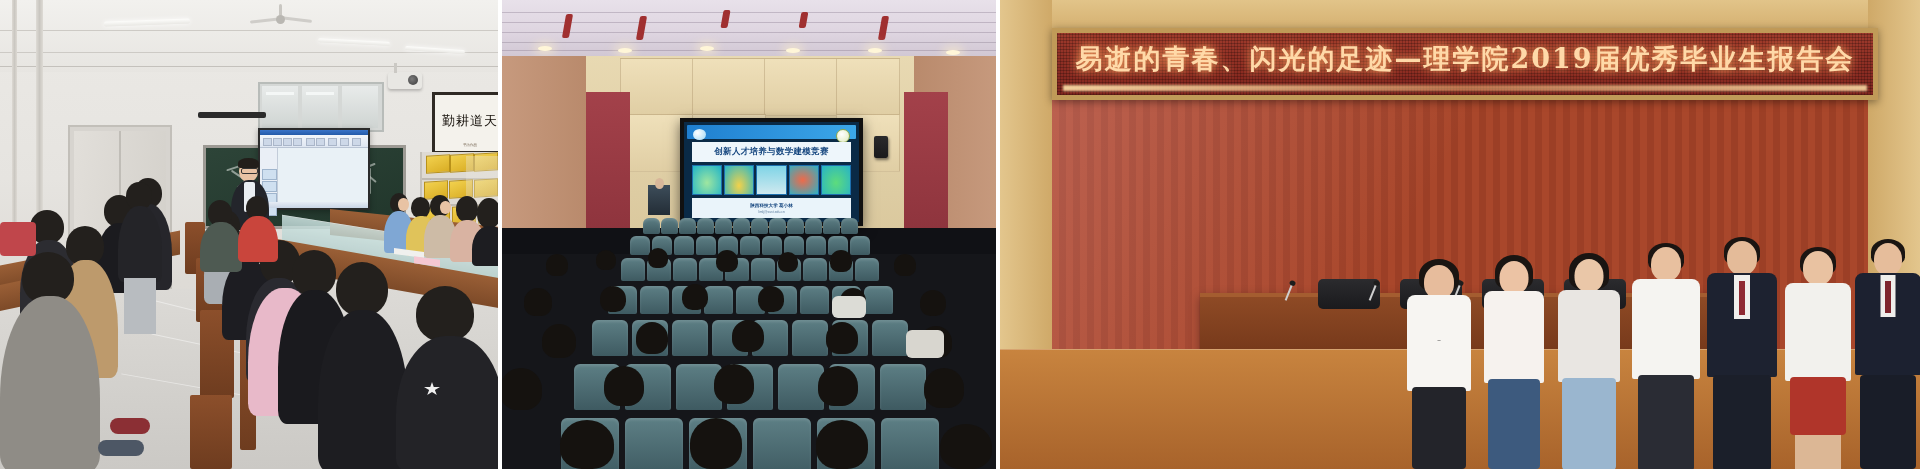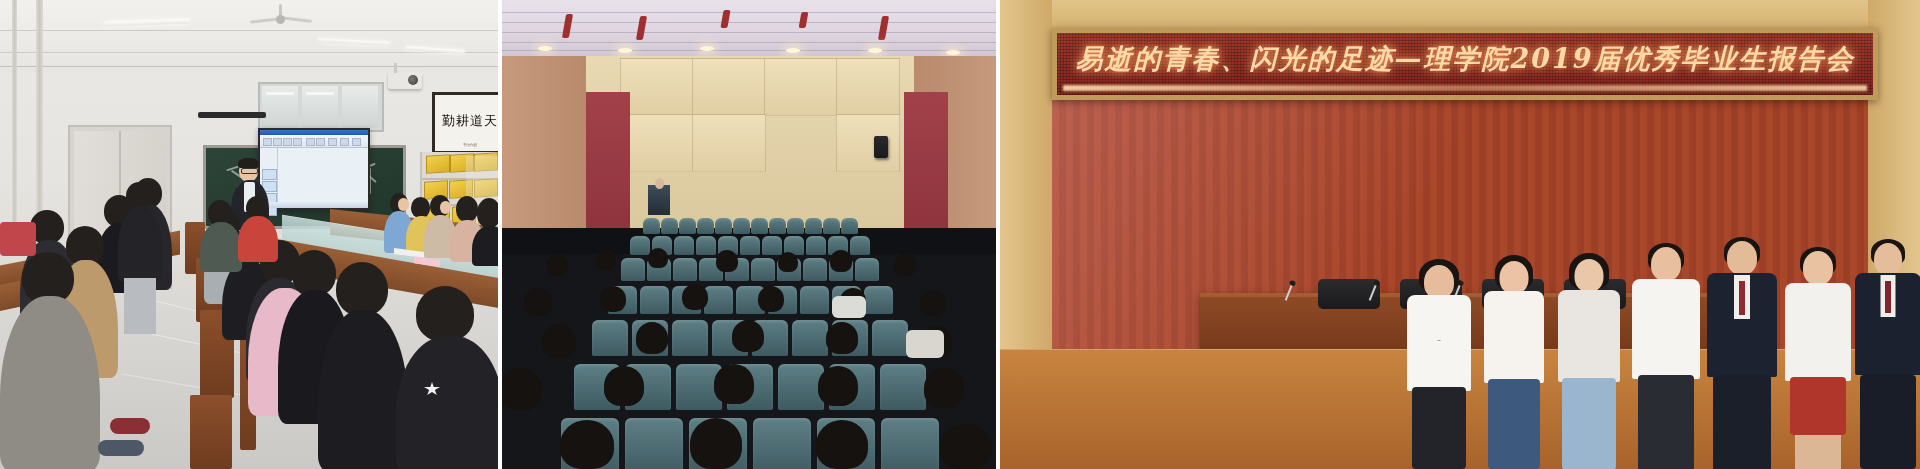"易逝的青春、闪光的足迹—理学院2019届优秀毕业生报告会" .banner-frame { font-style: italic -> none }
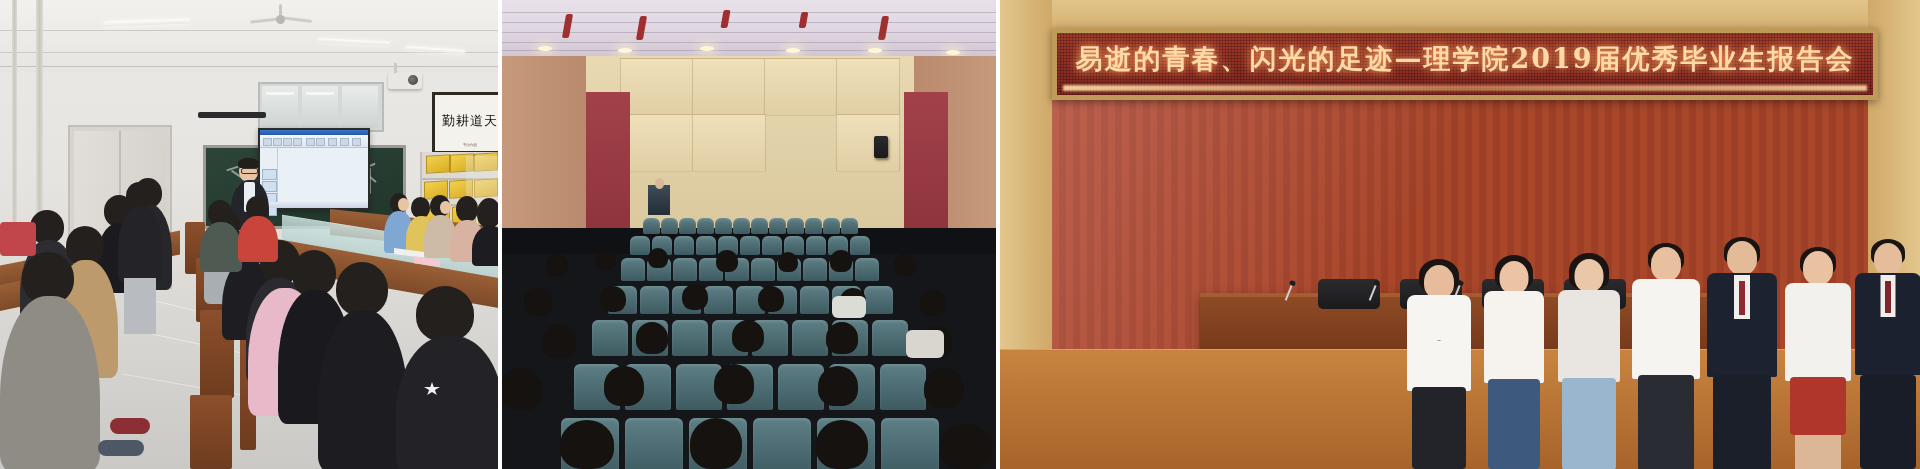"创新人才培养与数学建模竞赛" div.bigscreen { html: none -> <div> <div> <div></div> <div></div> </div> <div> <span>创新人才培养与数学建模竞赛</span> </div> <div> <div></div> <div></div> <div></div> <div></div> <div></div> </div> <div> <div>陕西科技大学 葛小林</div> <div>limlj@sust.edu.cn</div> </div> </div> }
